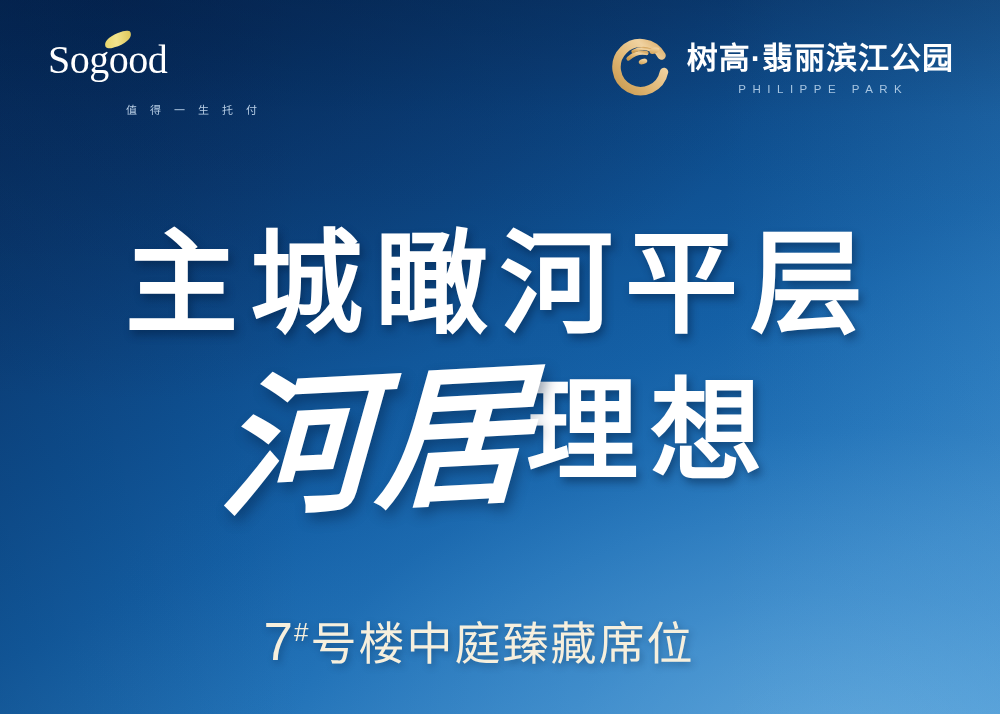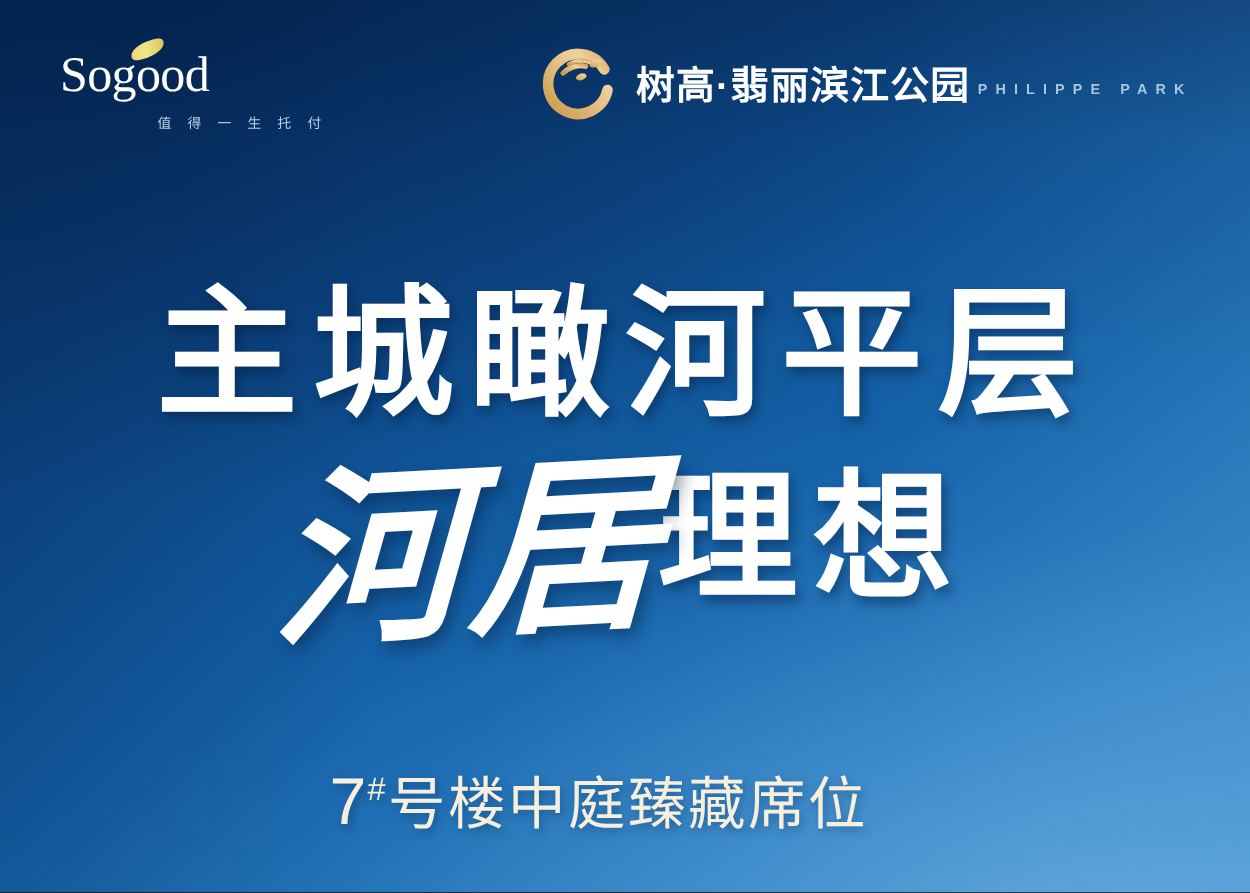"树高·翡丽滨江公园" .brand-right-text { flex-direction: row -> column }
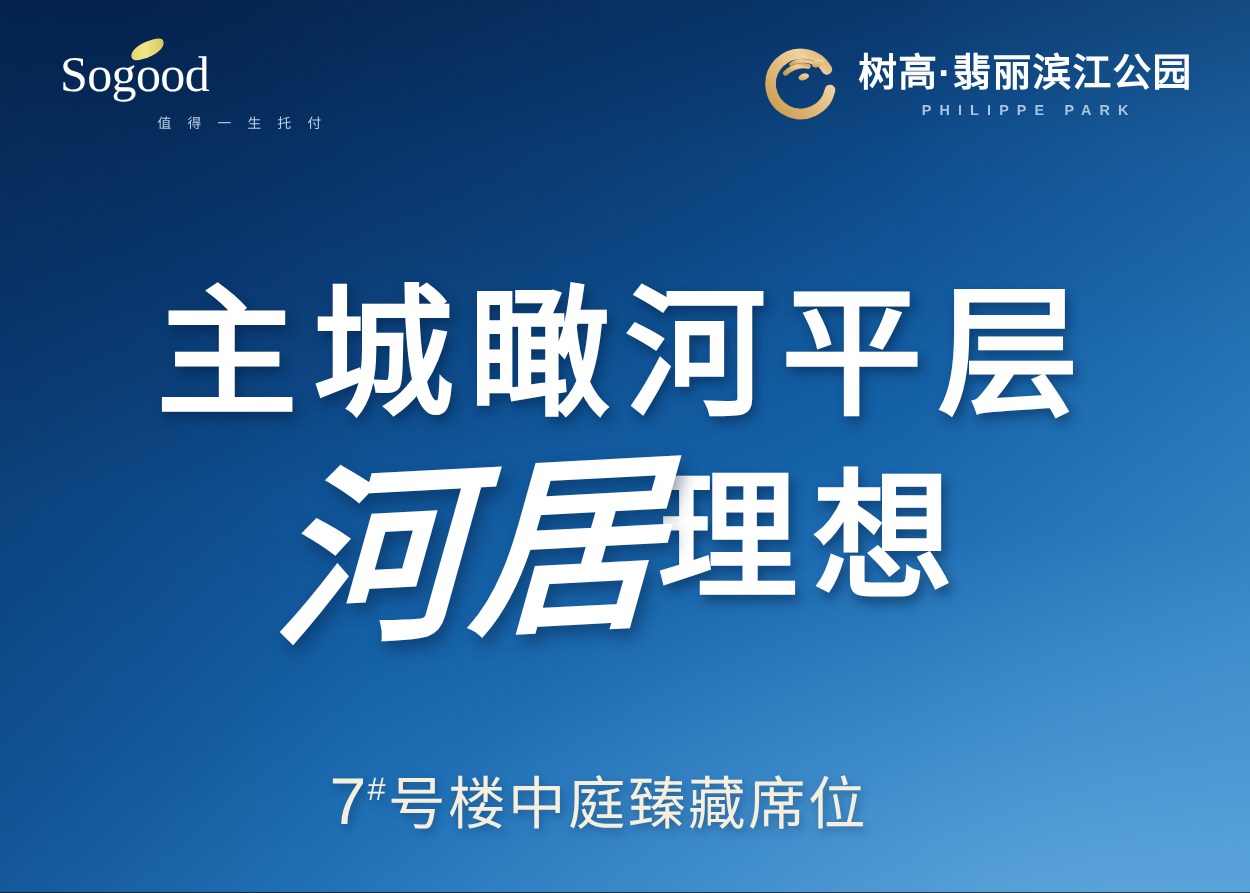"PHILIPPE PARK" .brand-right-en { font-weight: 700 -> 400 }
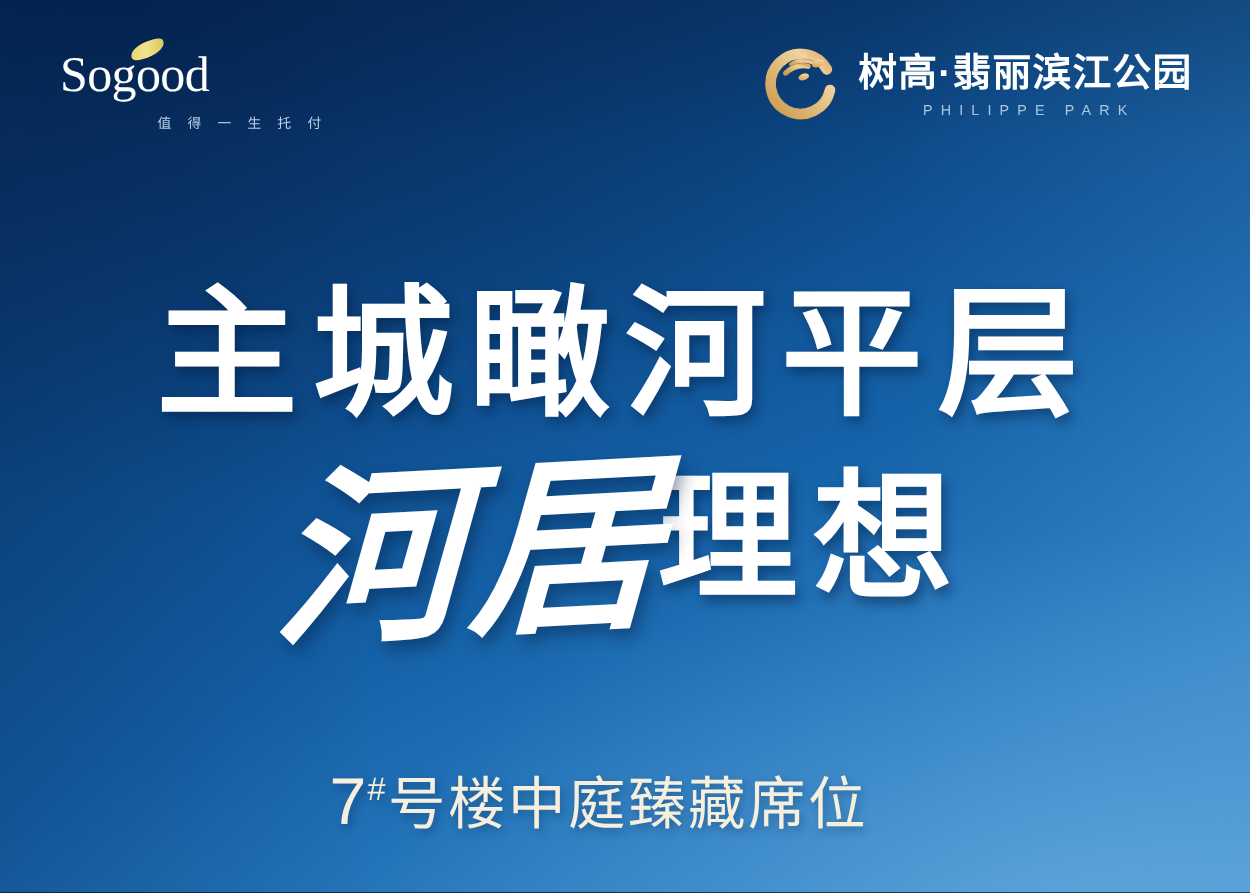"值得一生托付" .brand-left-tag { margin-top: 9px -> 21px }
